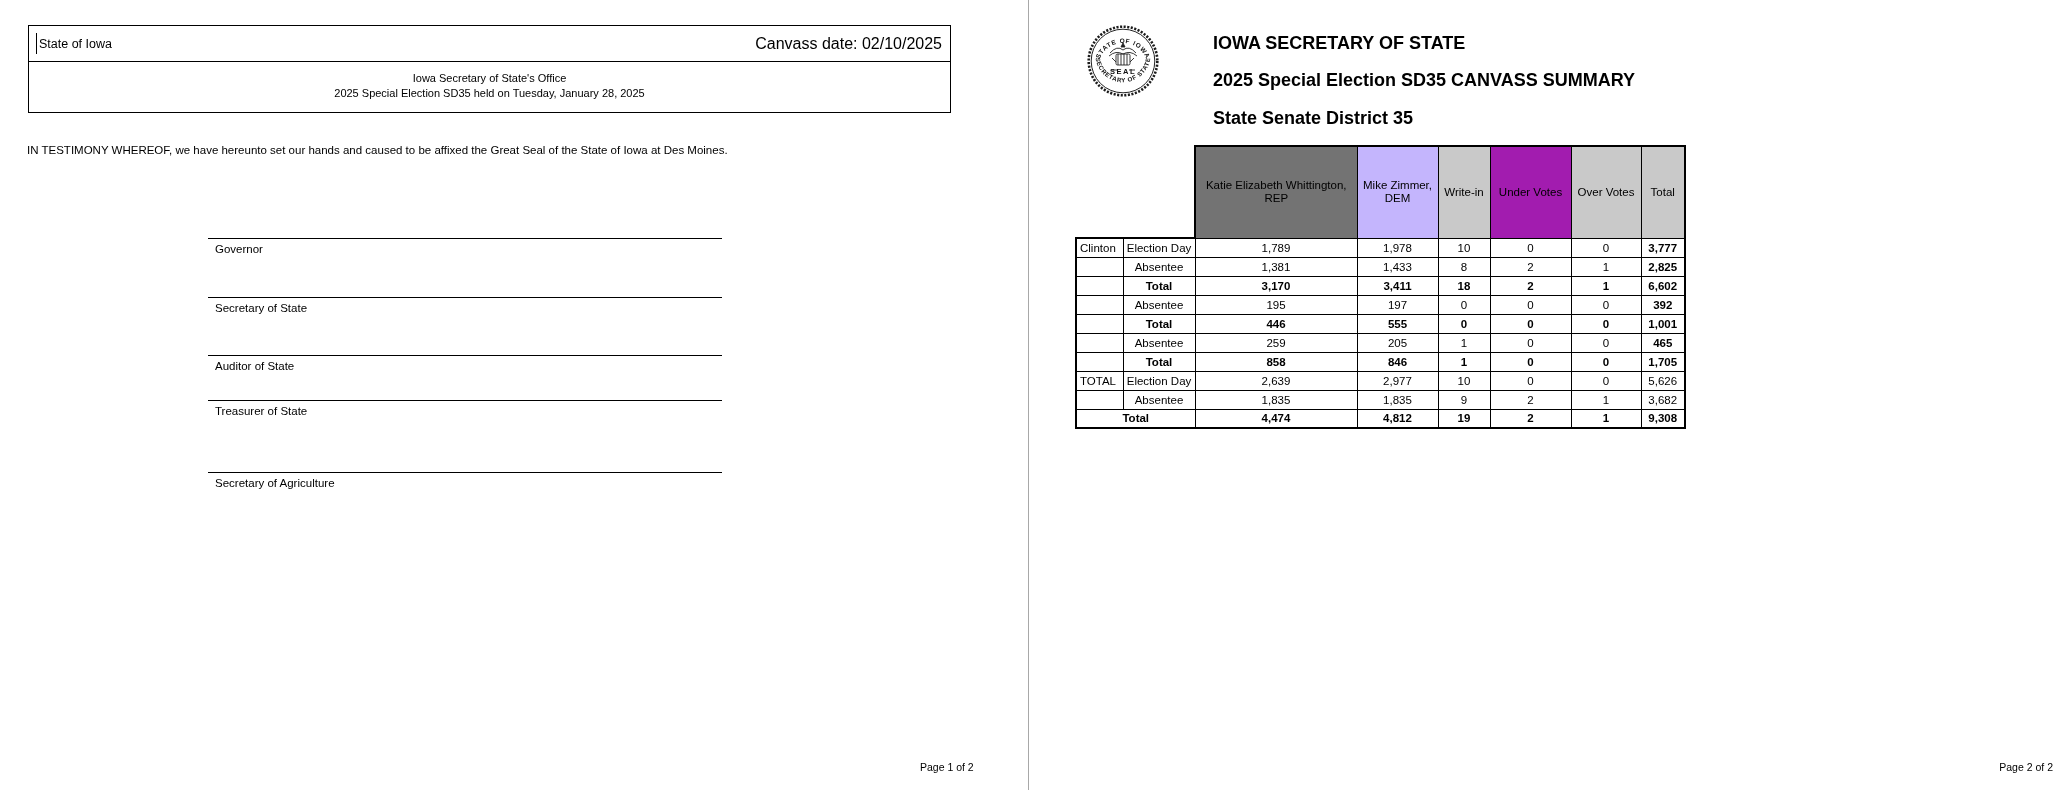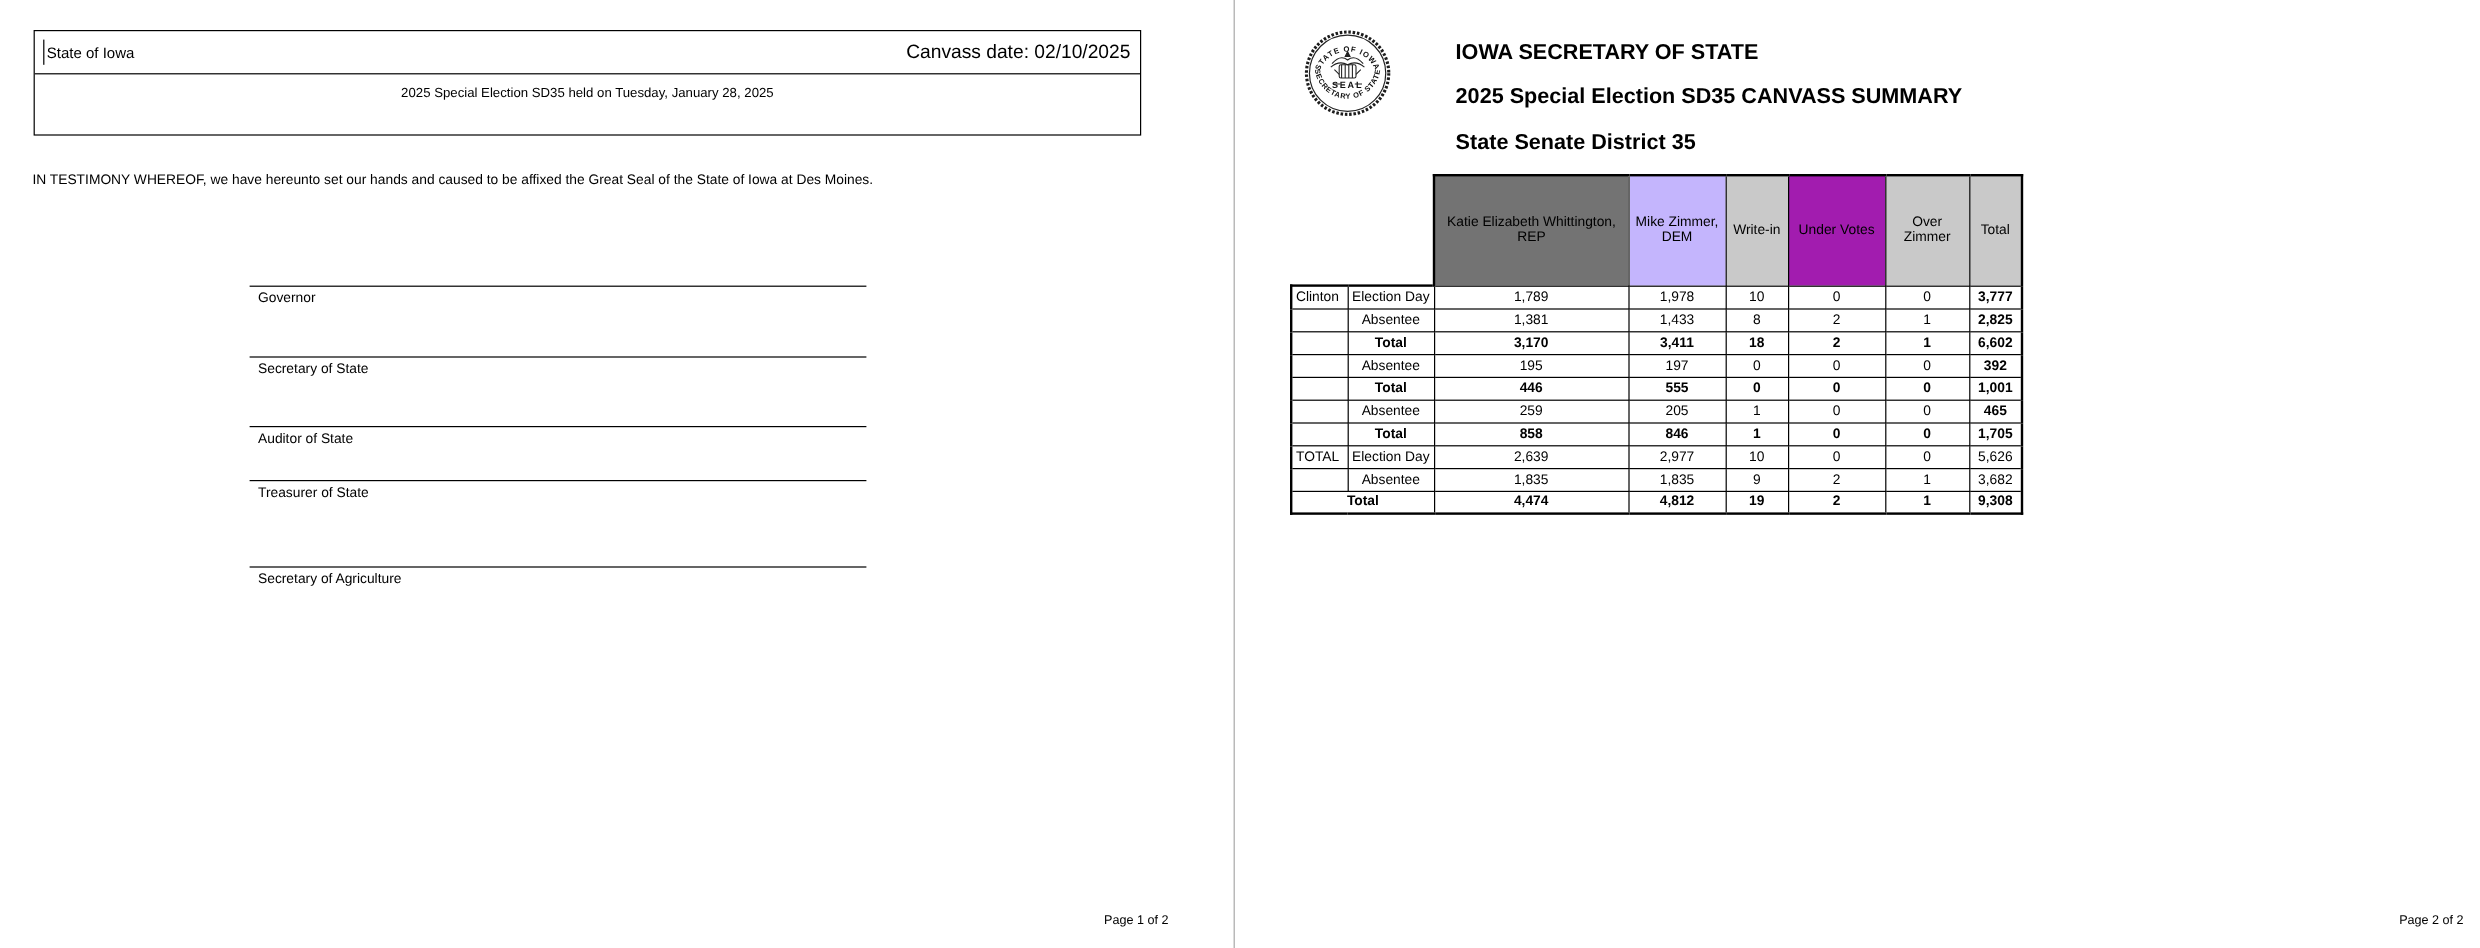"Iowa Secretary of State's Office" div { html: none -> <div>Iowa Secretary of State's Office</div> }
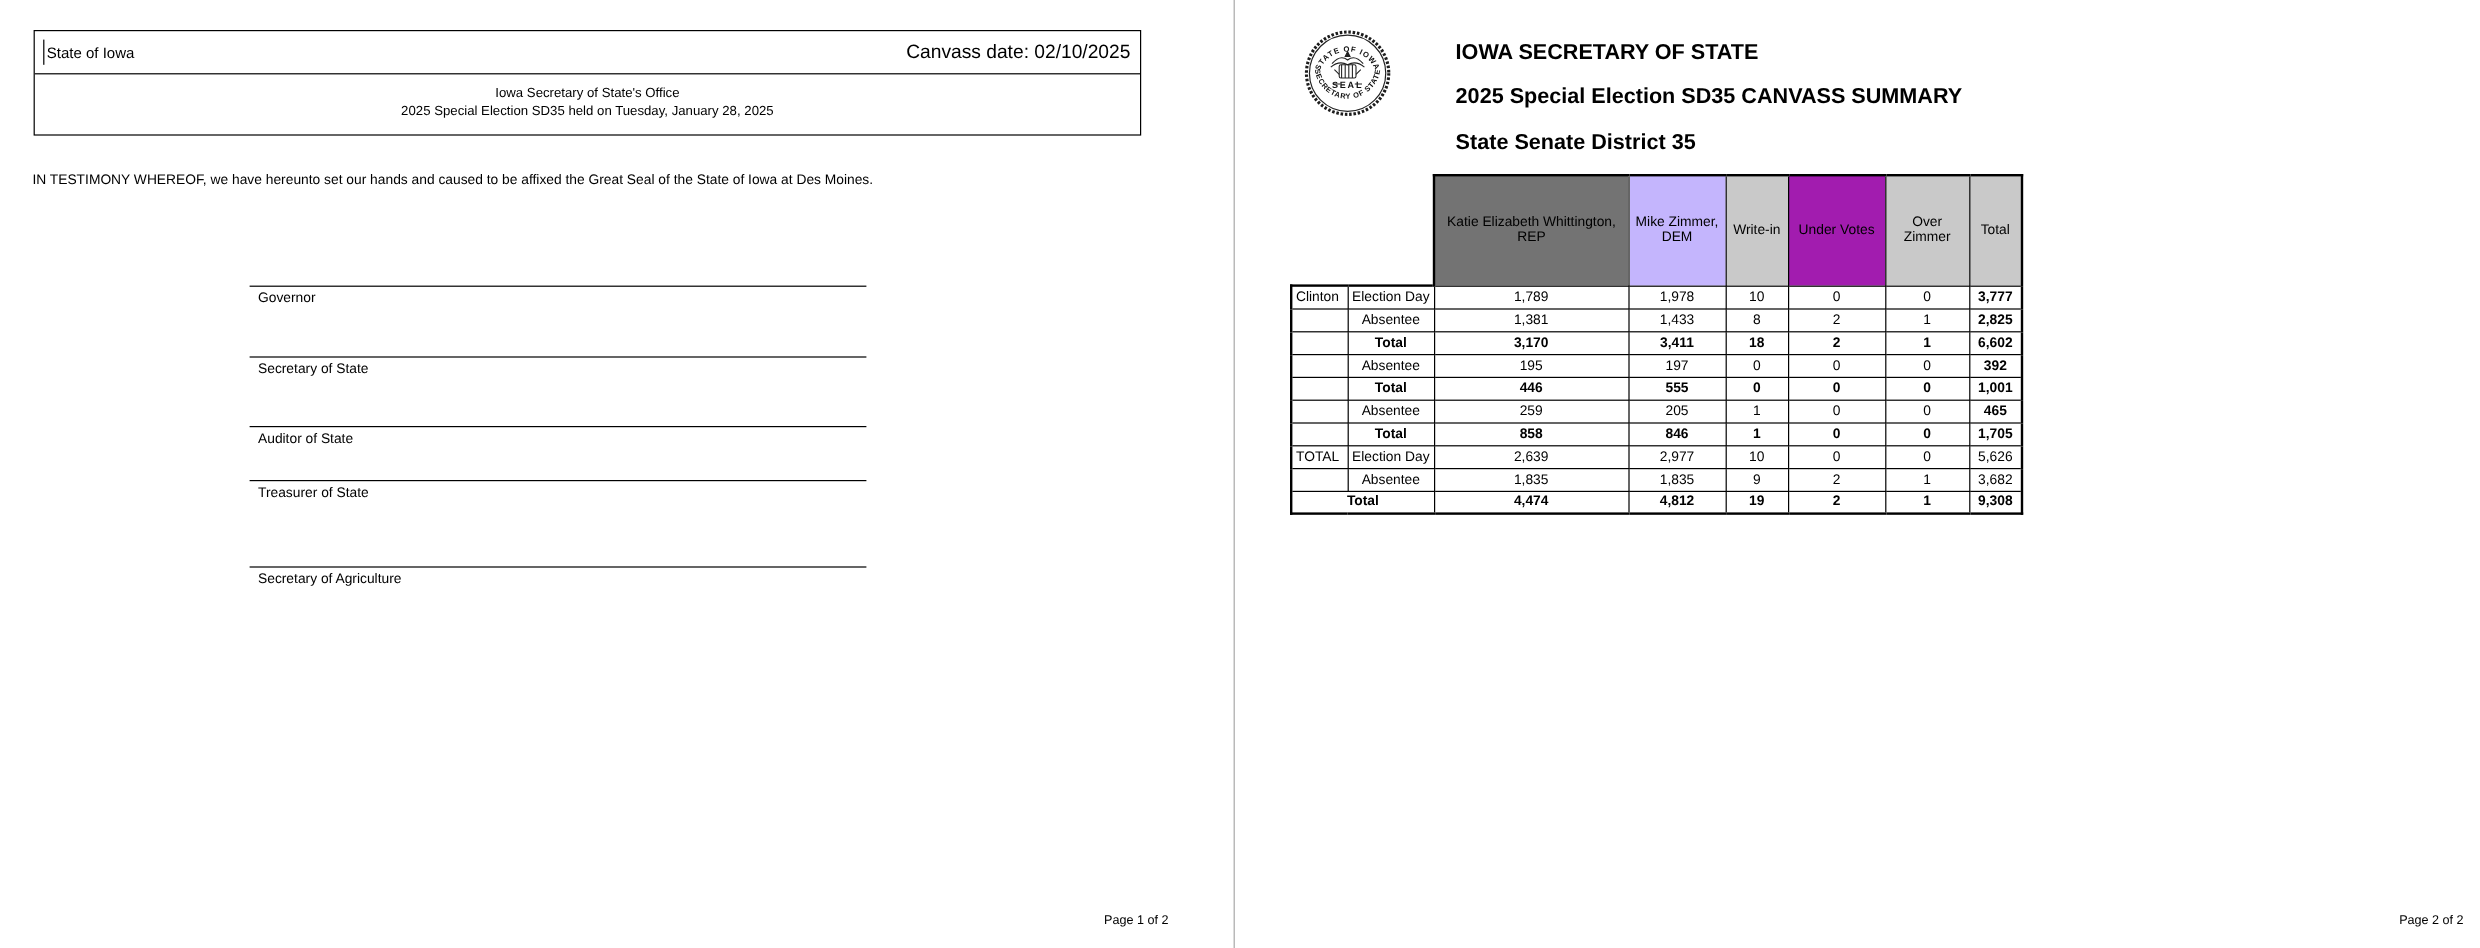"Over Zimmer" div { text: Zimmer -> Votes }
